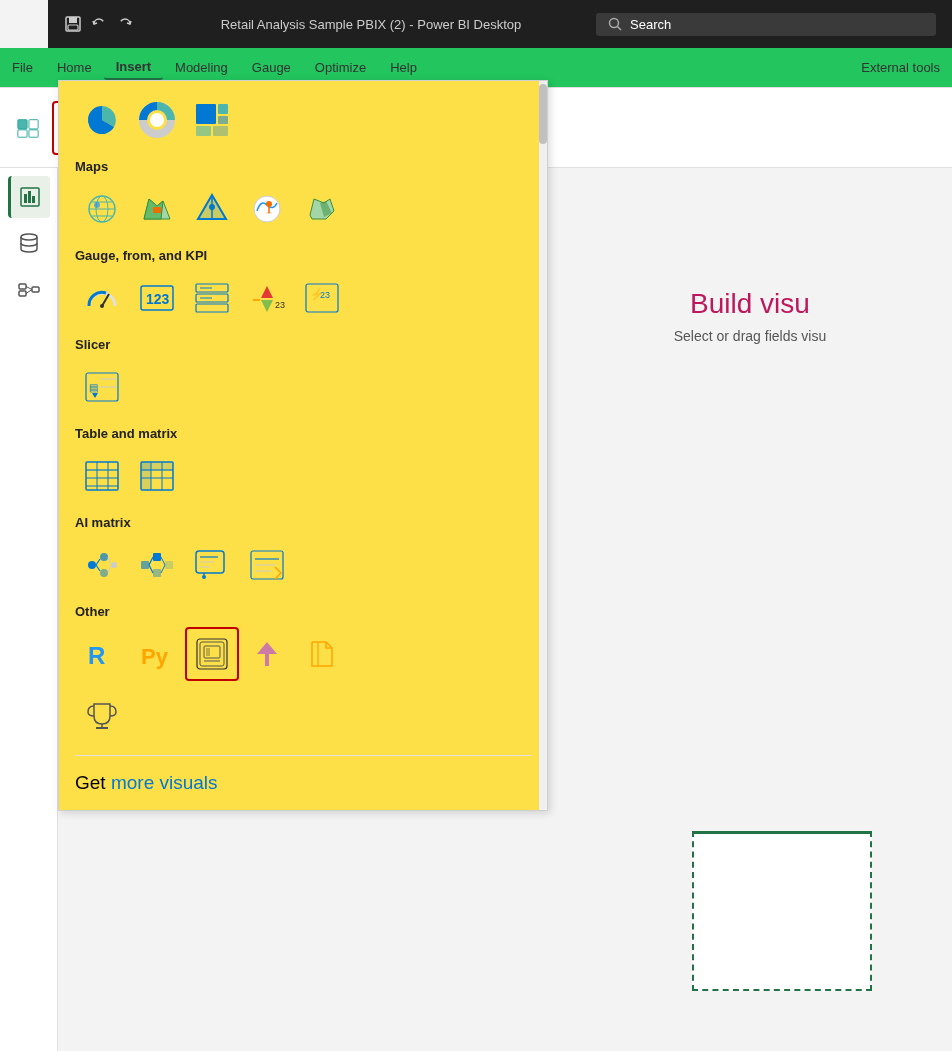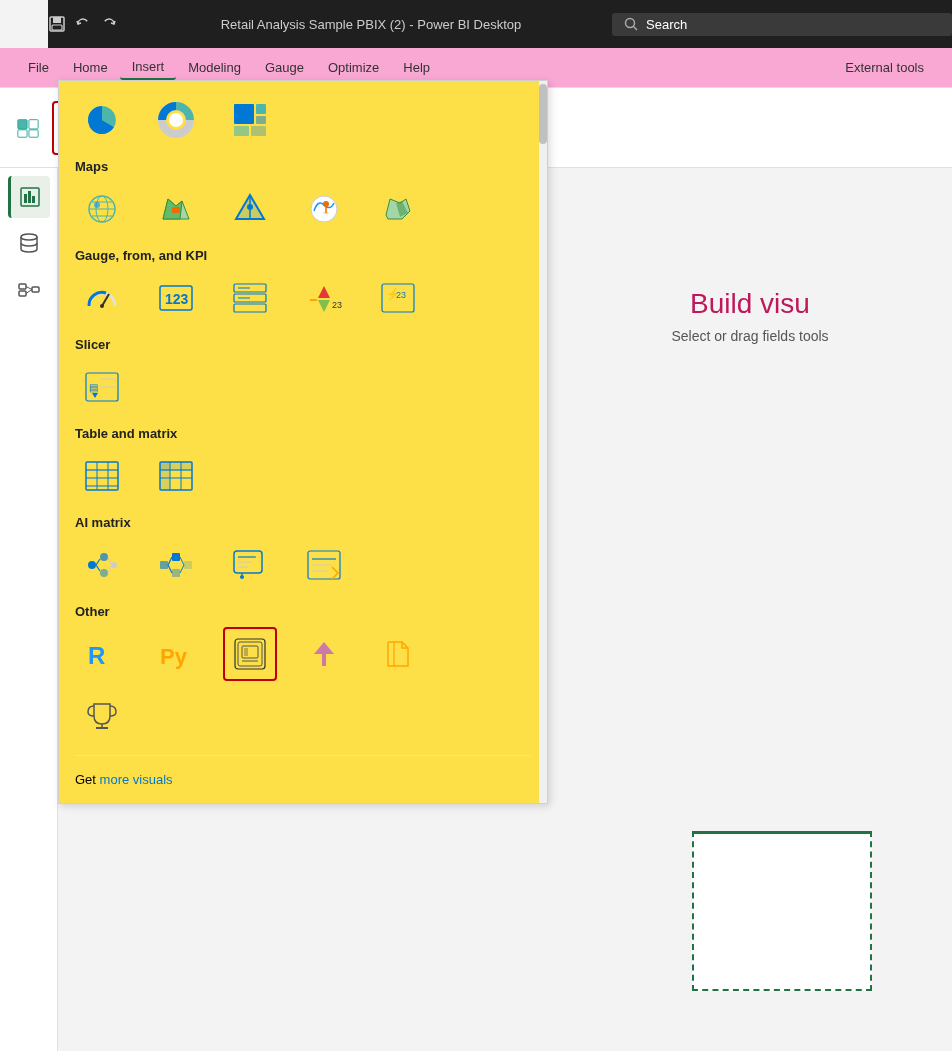"Retail Analysis Sample PBIX (2)" .title-bar { padding: 0 0 -> 0 16px }
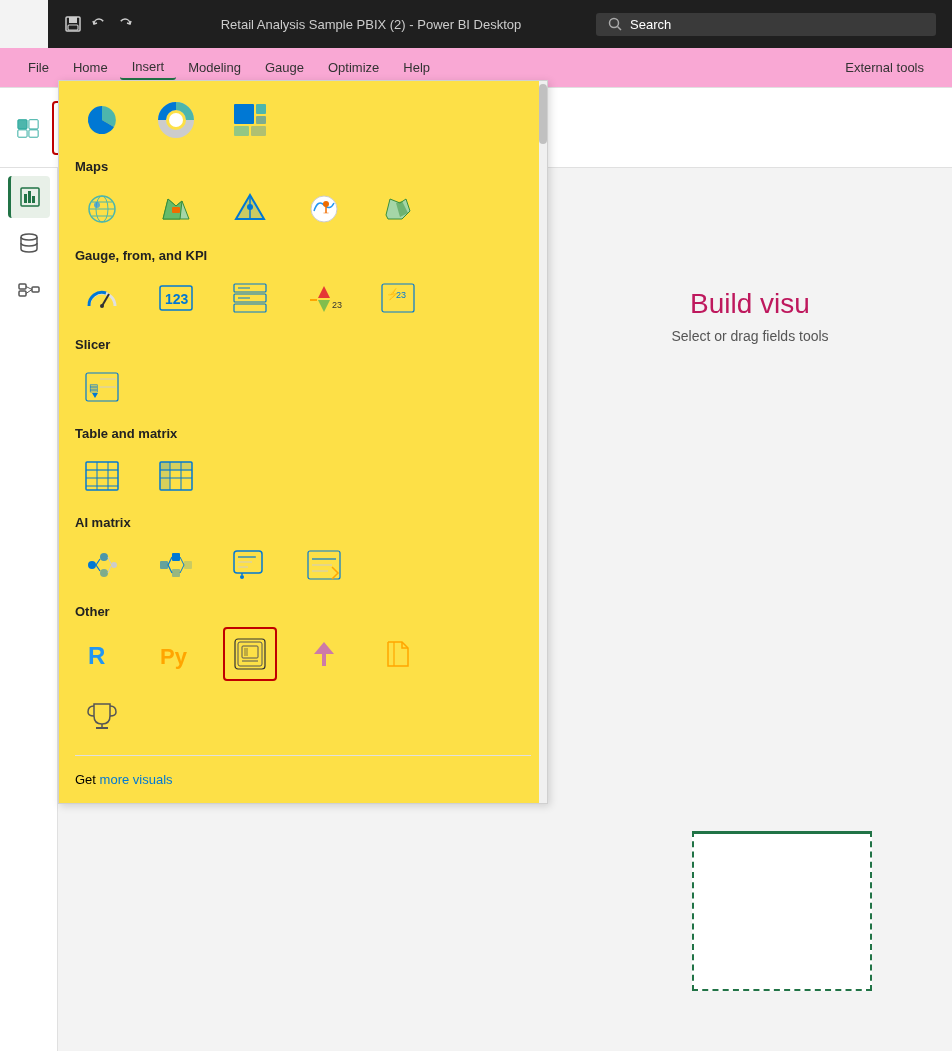"File" .menu-bar { background: #f9a8d4 -> #22c55e; padding: 0 16px -> 0 0 }
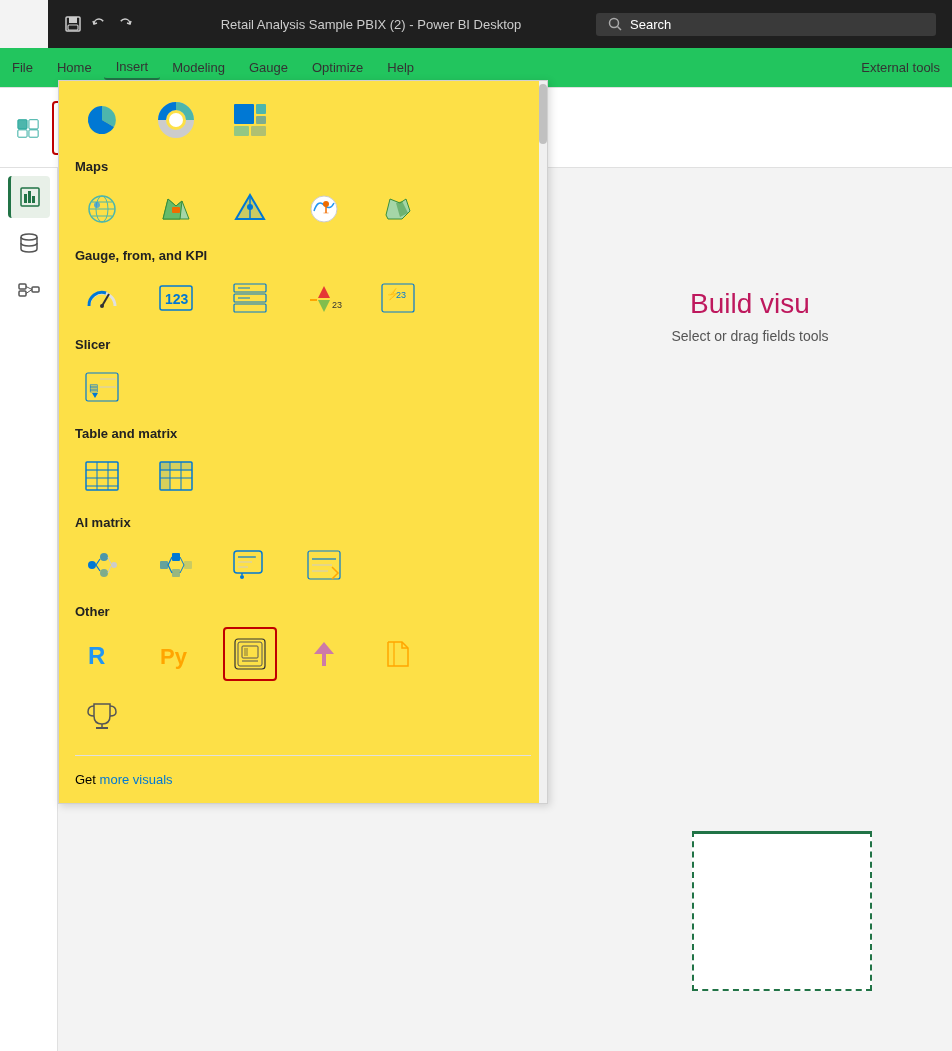"Insert" .menu-item.insert-active { font-weight: 400 -> 700 }
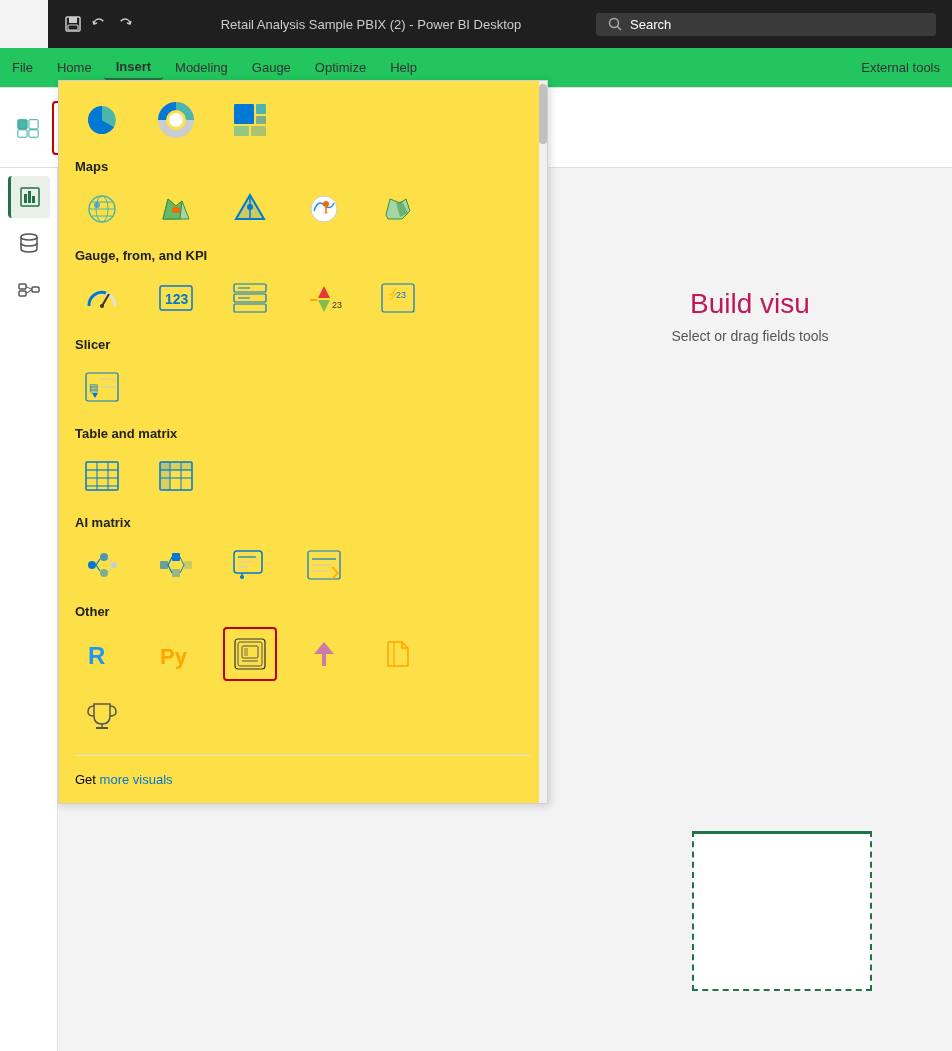"123" .icon-row { gap: 20px -> 1px }
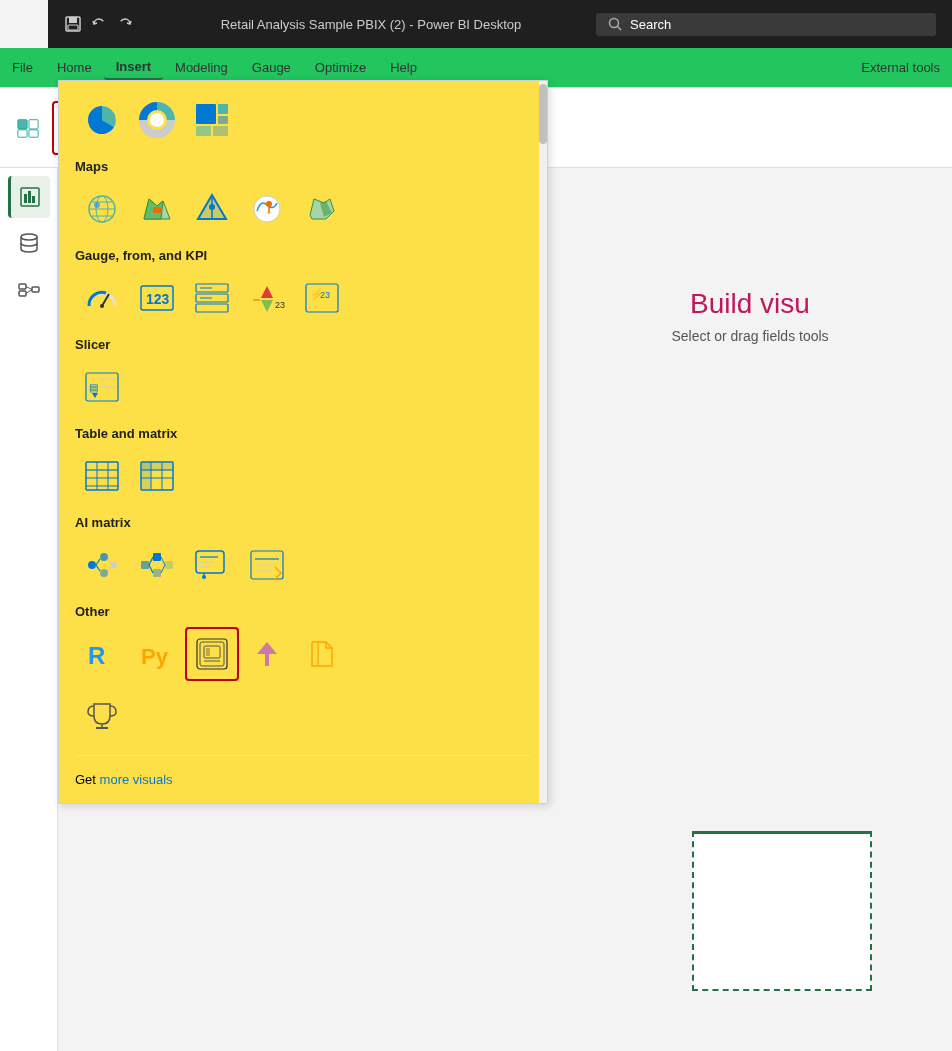"Select or drag fields tools" p { text: tools -> visu }
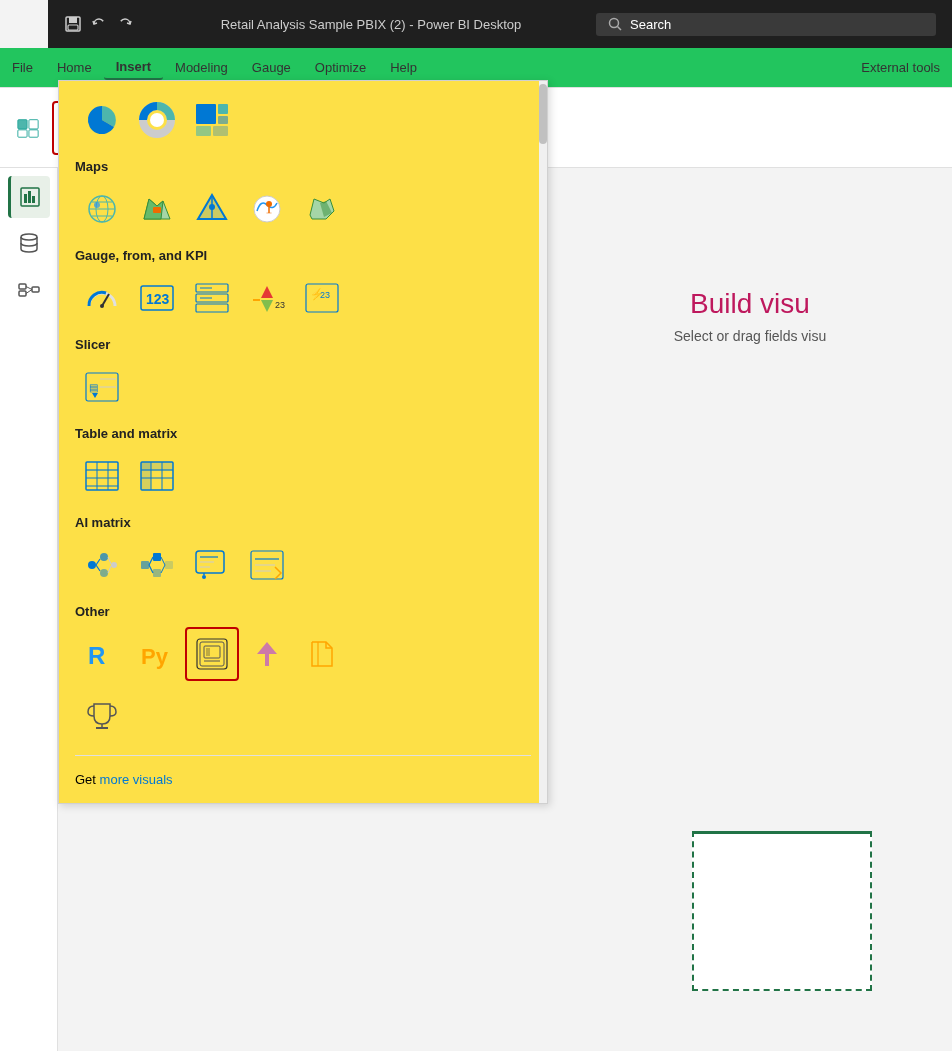"Get more visuals" .get-more-link { font-size: 13px -> 19px }
